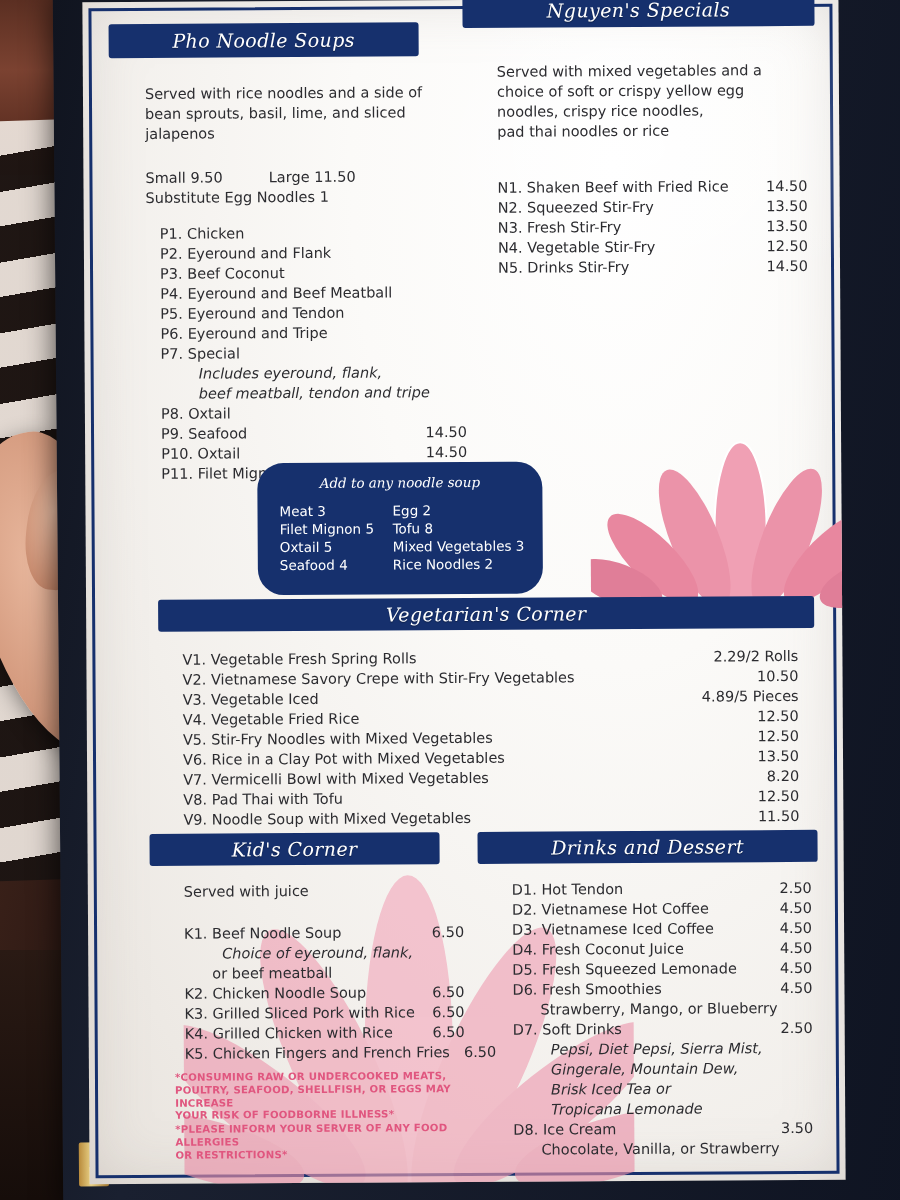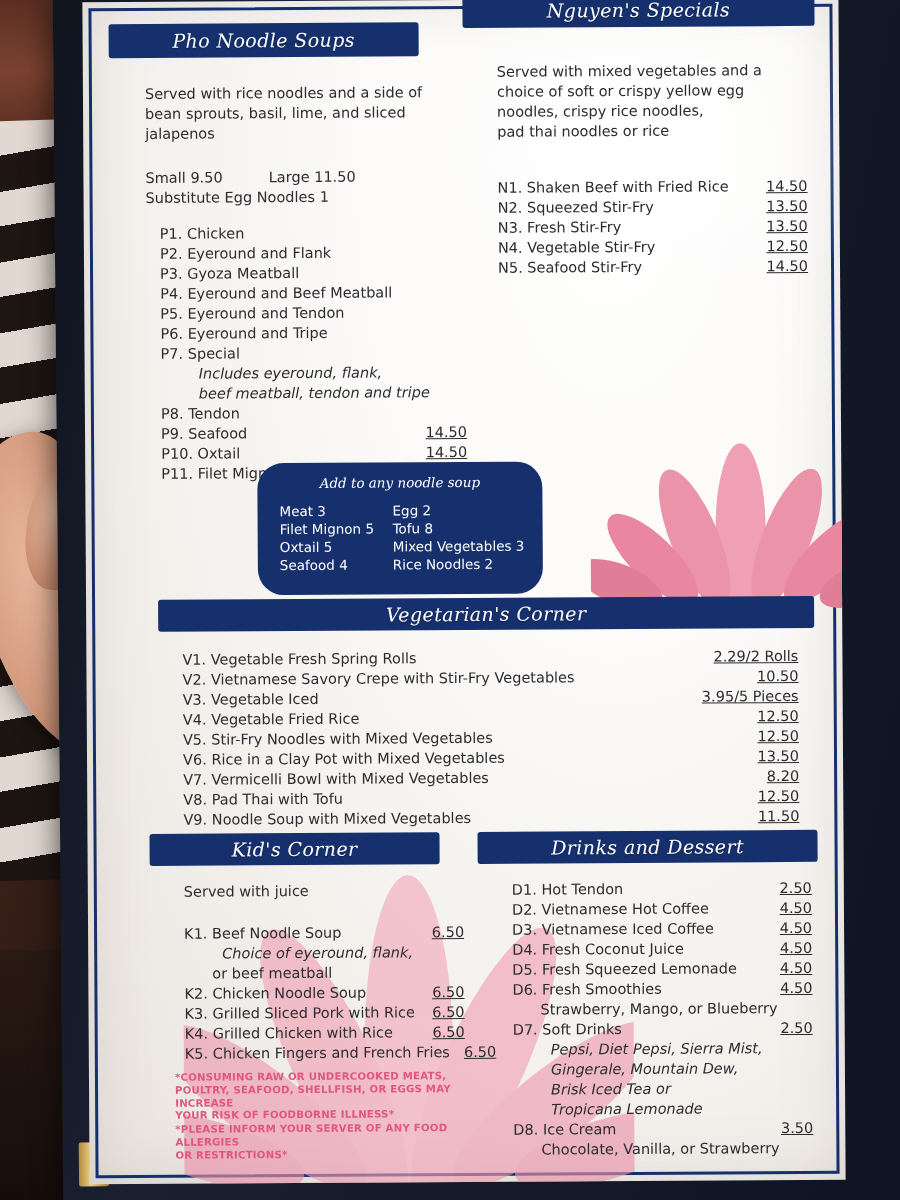"14.50" .row .pr { text-decoration: underline -> none }
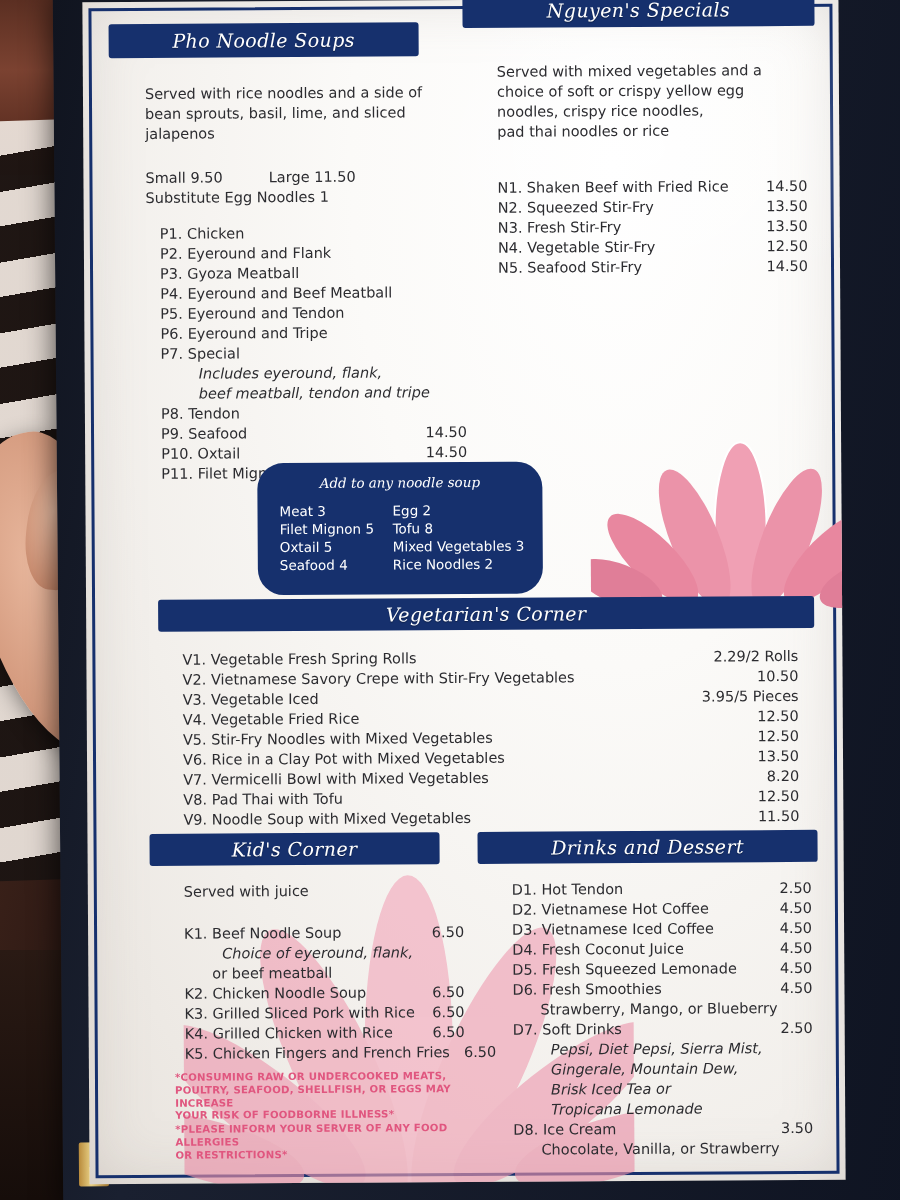"P3. Gyoza Meatball" span.nm { text: Gyoza Meatball -> Beef Coconut }
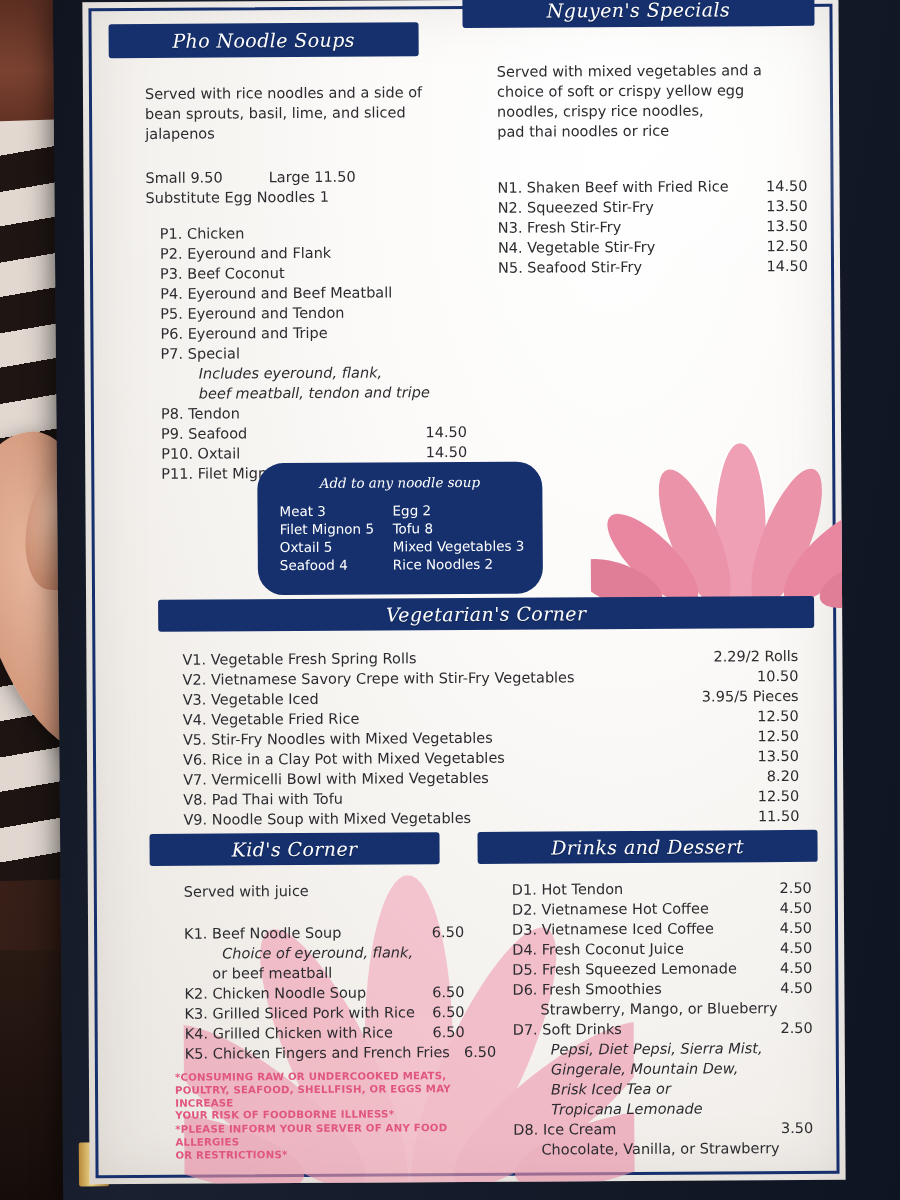"N5. Seafood Stir-Fry" span.nm { text: Seafood -> Drinks }
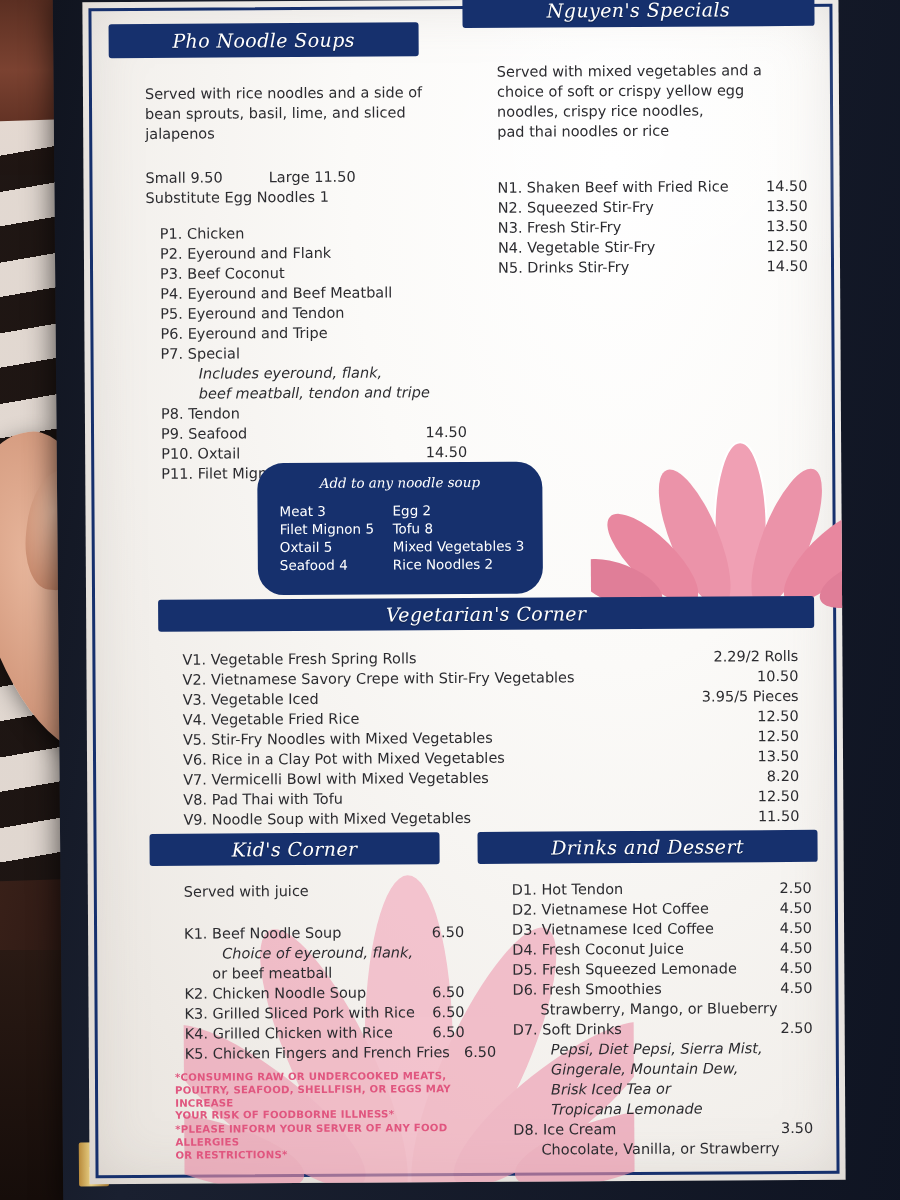"P8. Tendon" span.nm { text: Tendon -> Oxtail }
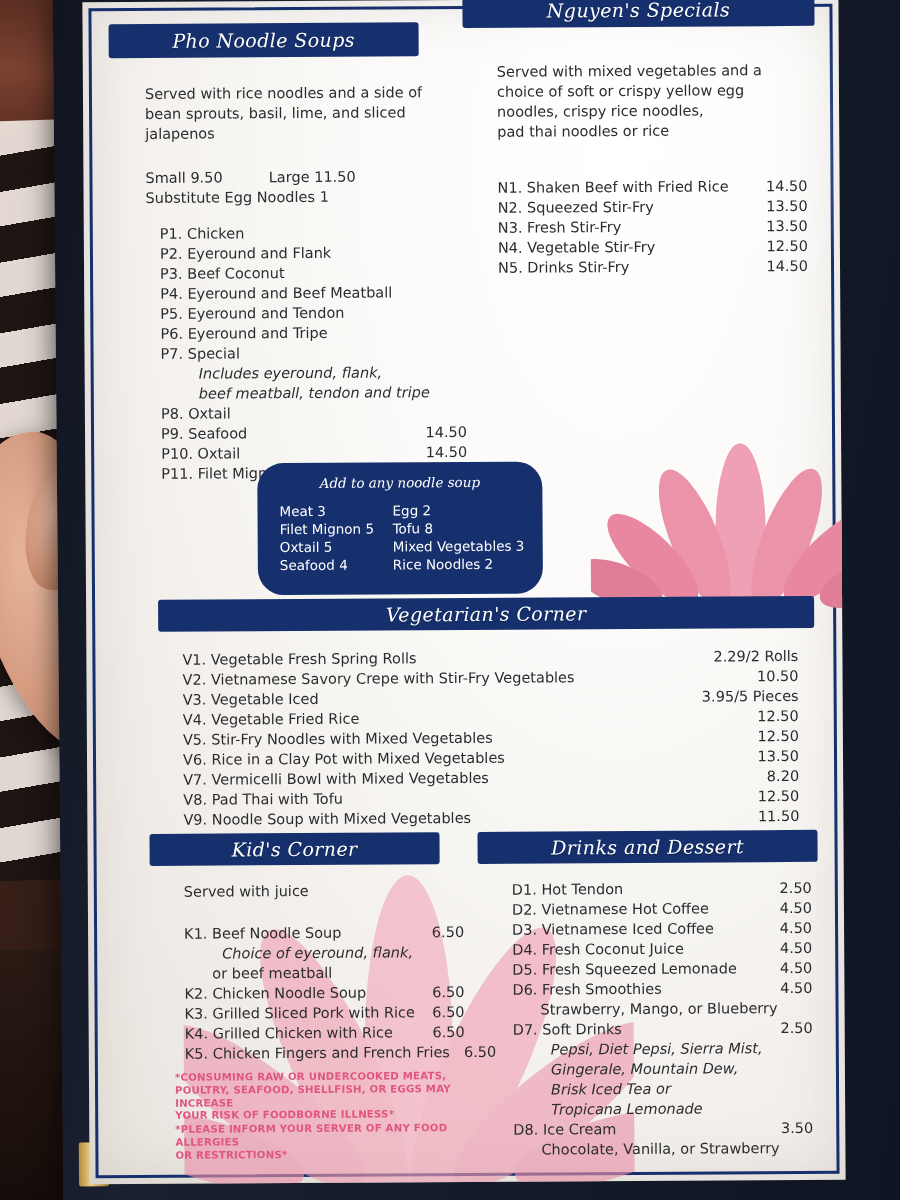"3.95/5 Pieces" span.pr { text: 3.95/5 -> 4.89/5 }
